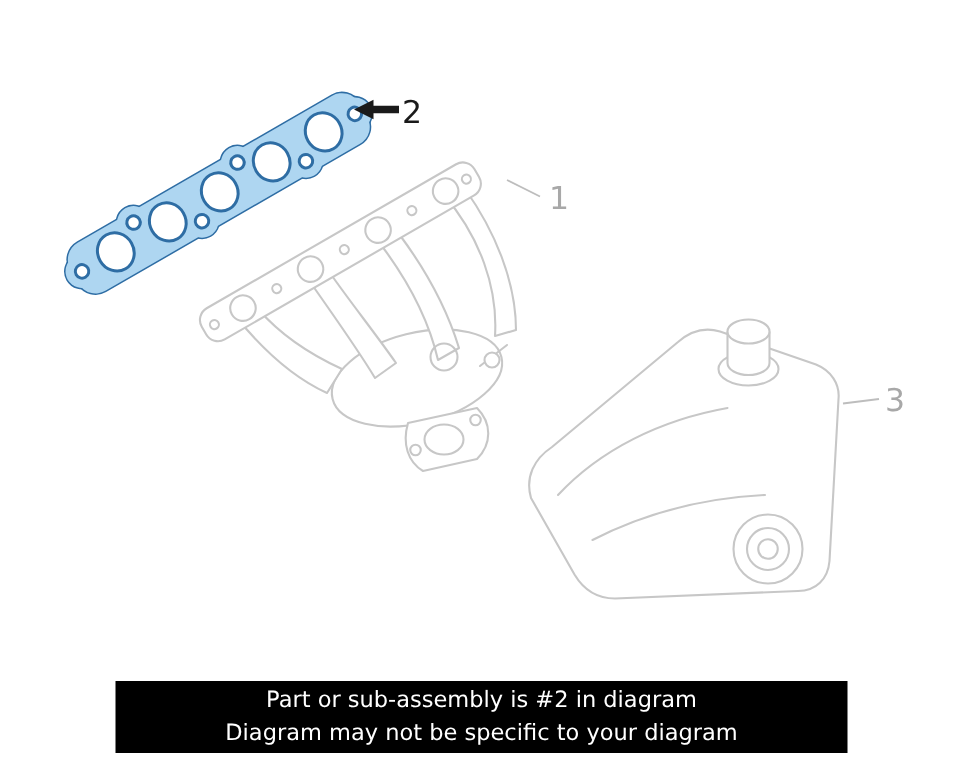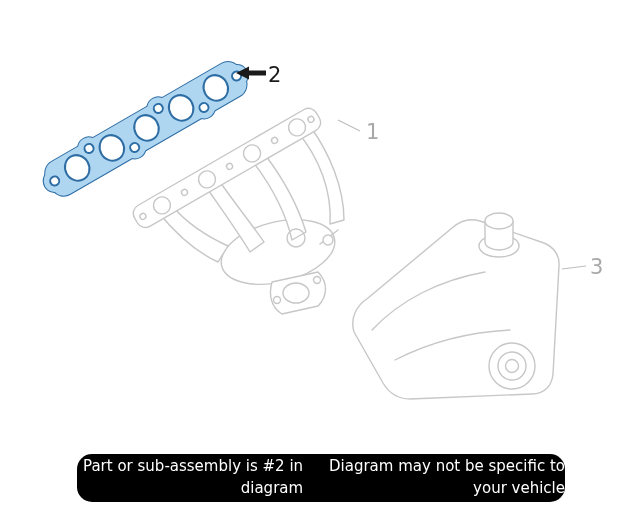"Part or sub-assembly is #2" .banner { border-radius: 15px -> none; flex-direction: row -> column; text-align: right -> center }
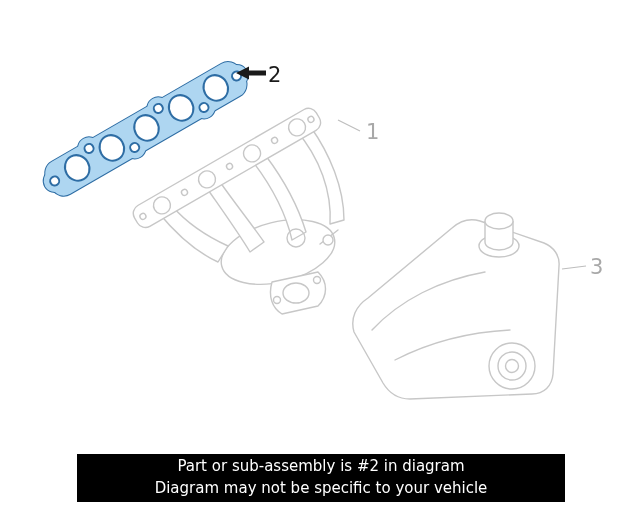"Diagram may not be specific" span { text: vehicle -> diagram }
